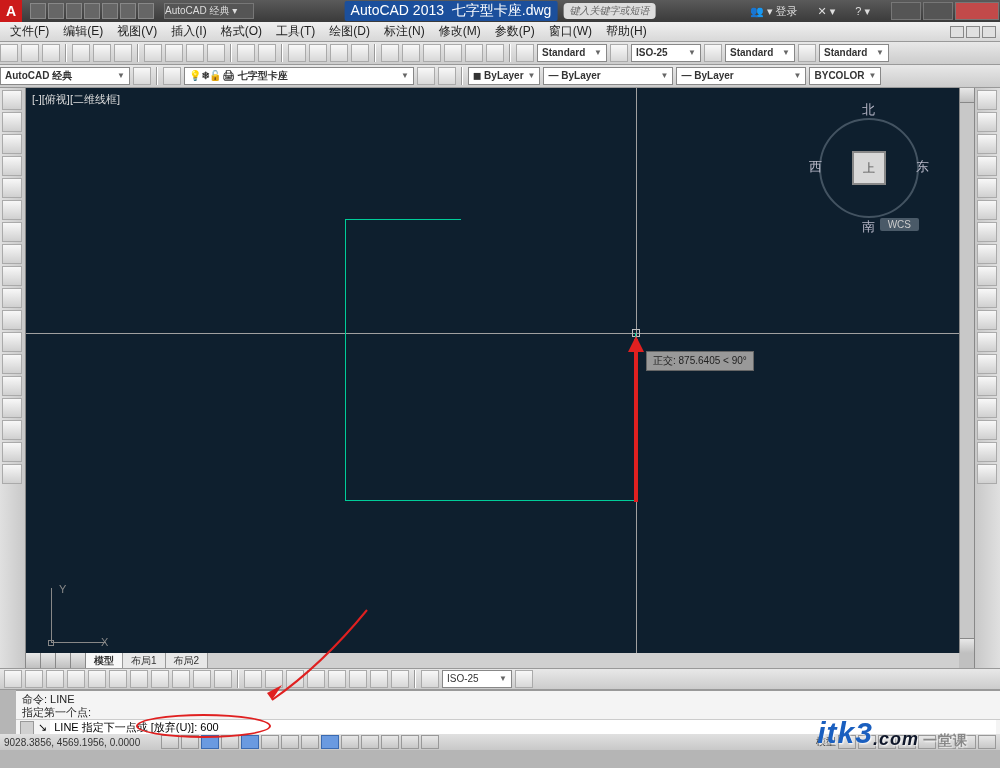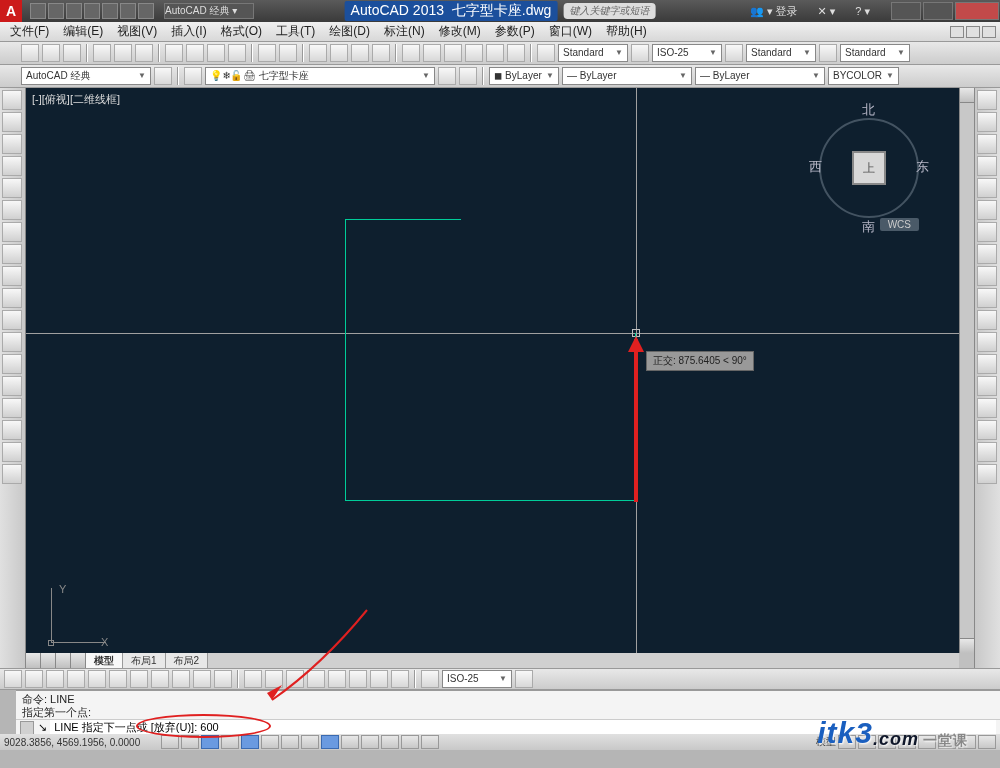"Standard" .toolbar-row { font-weight: none -> bold; padding: 0 21px -> 0 0 }
